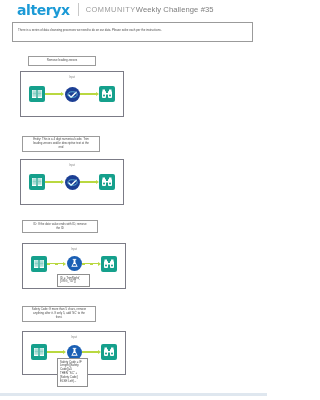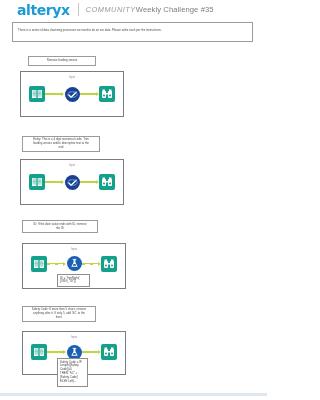"COMMUNITY" .community { font-style: italic -> none }
